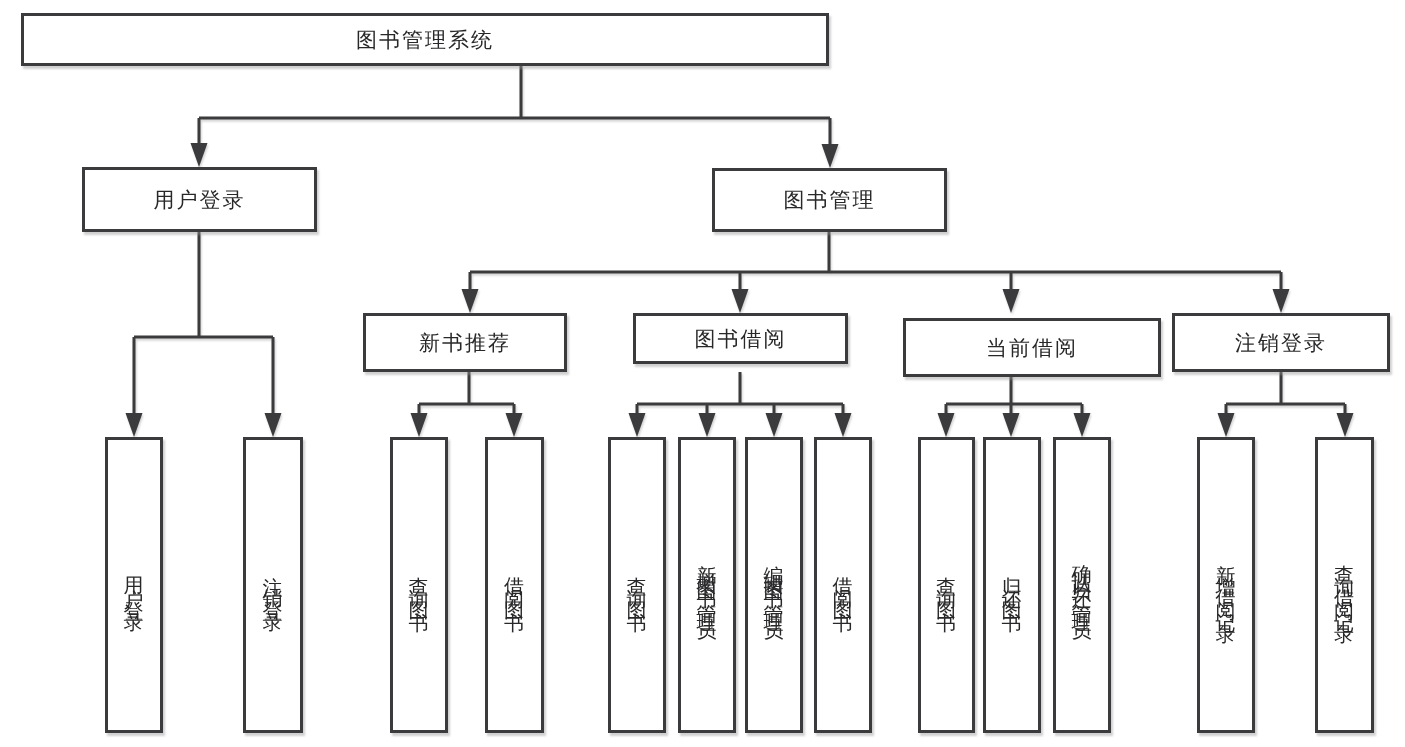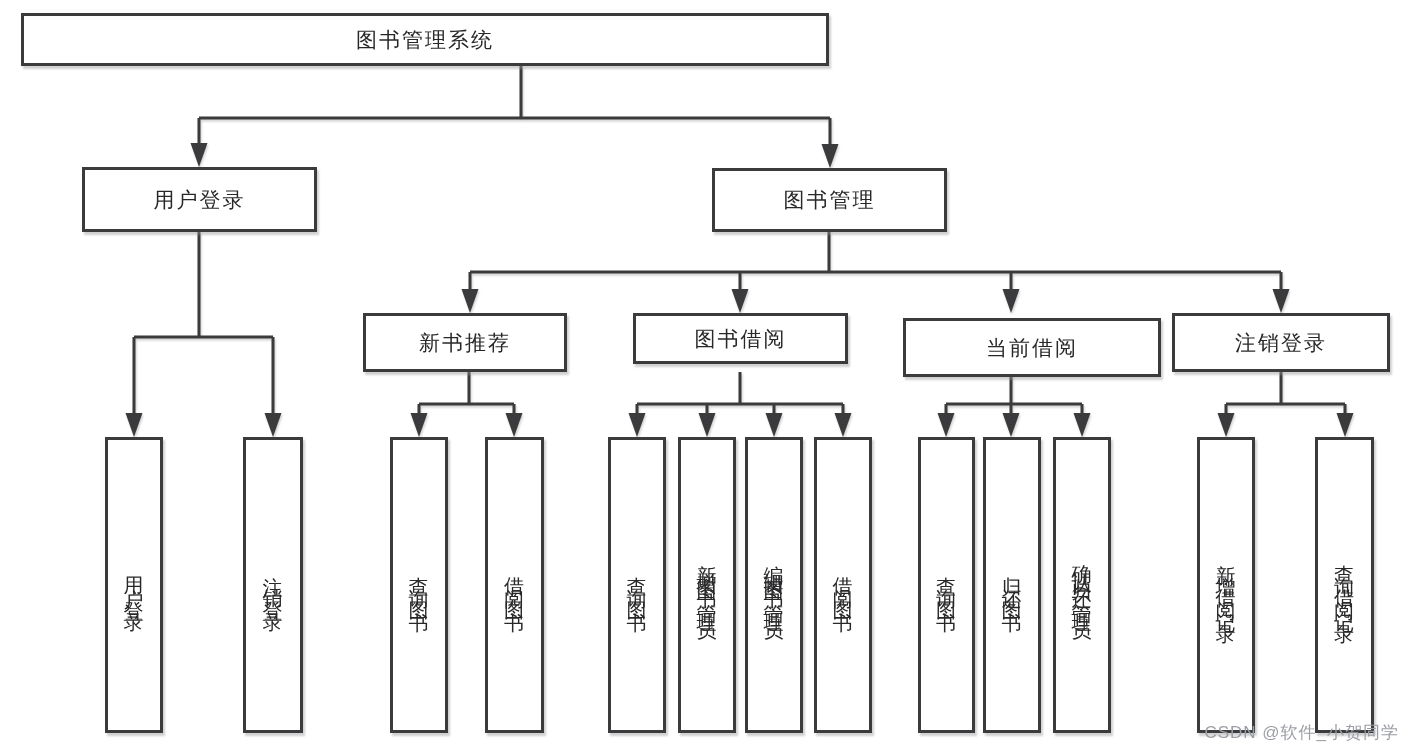"CSDN @软件_小贺同学" div.watermark { html: <div>CSDN @软件_小贺同学</div> -> none }
